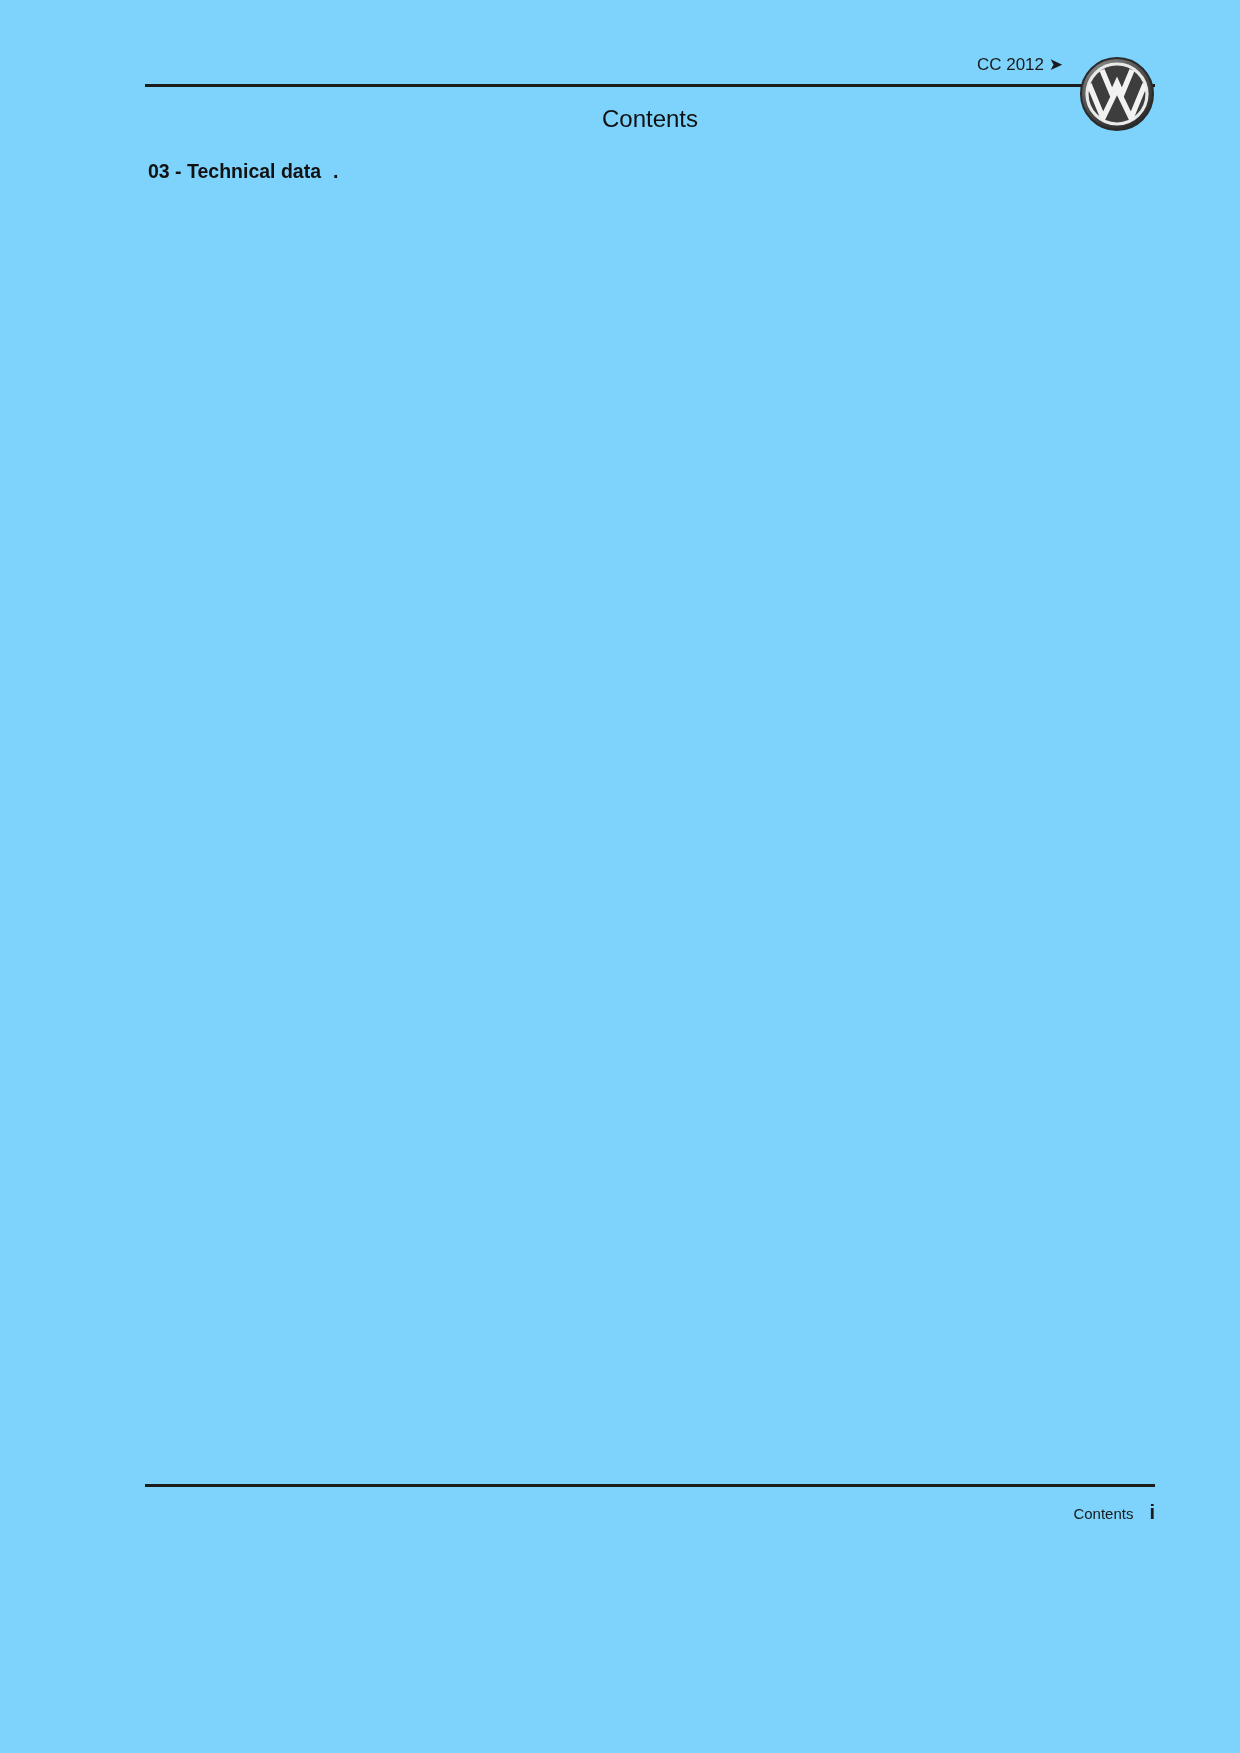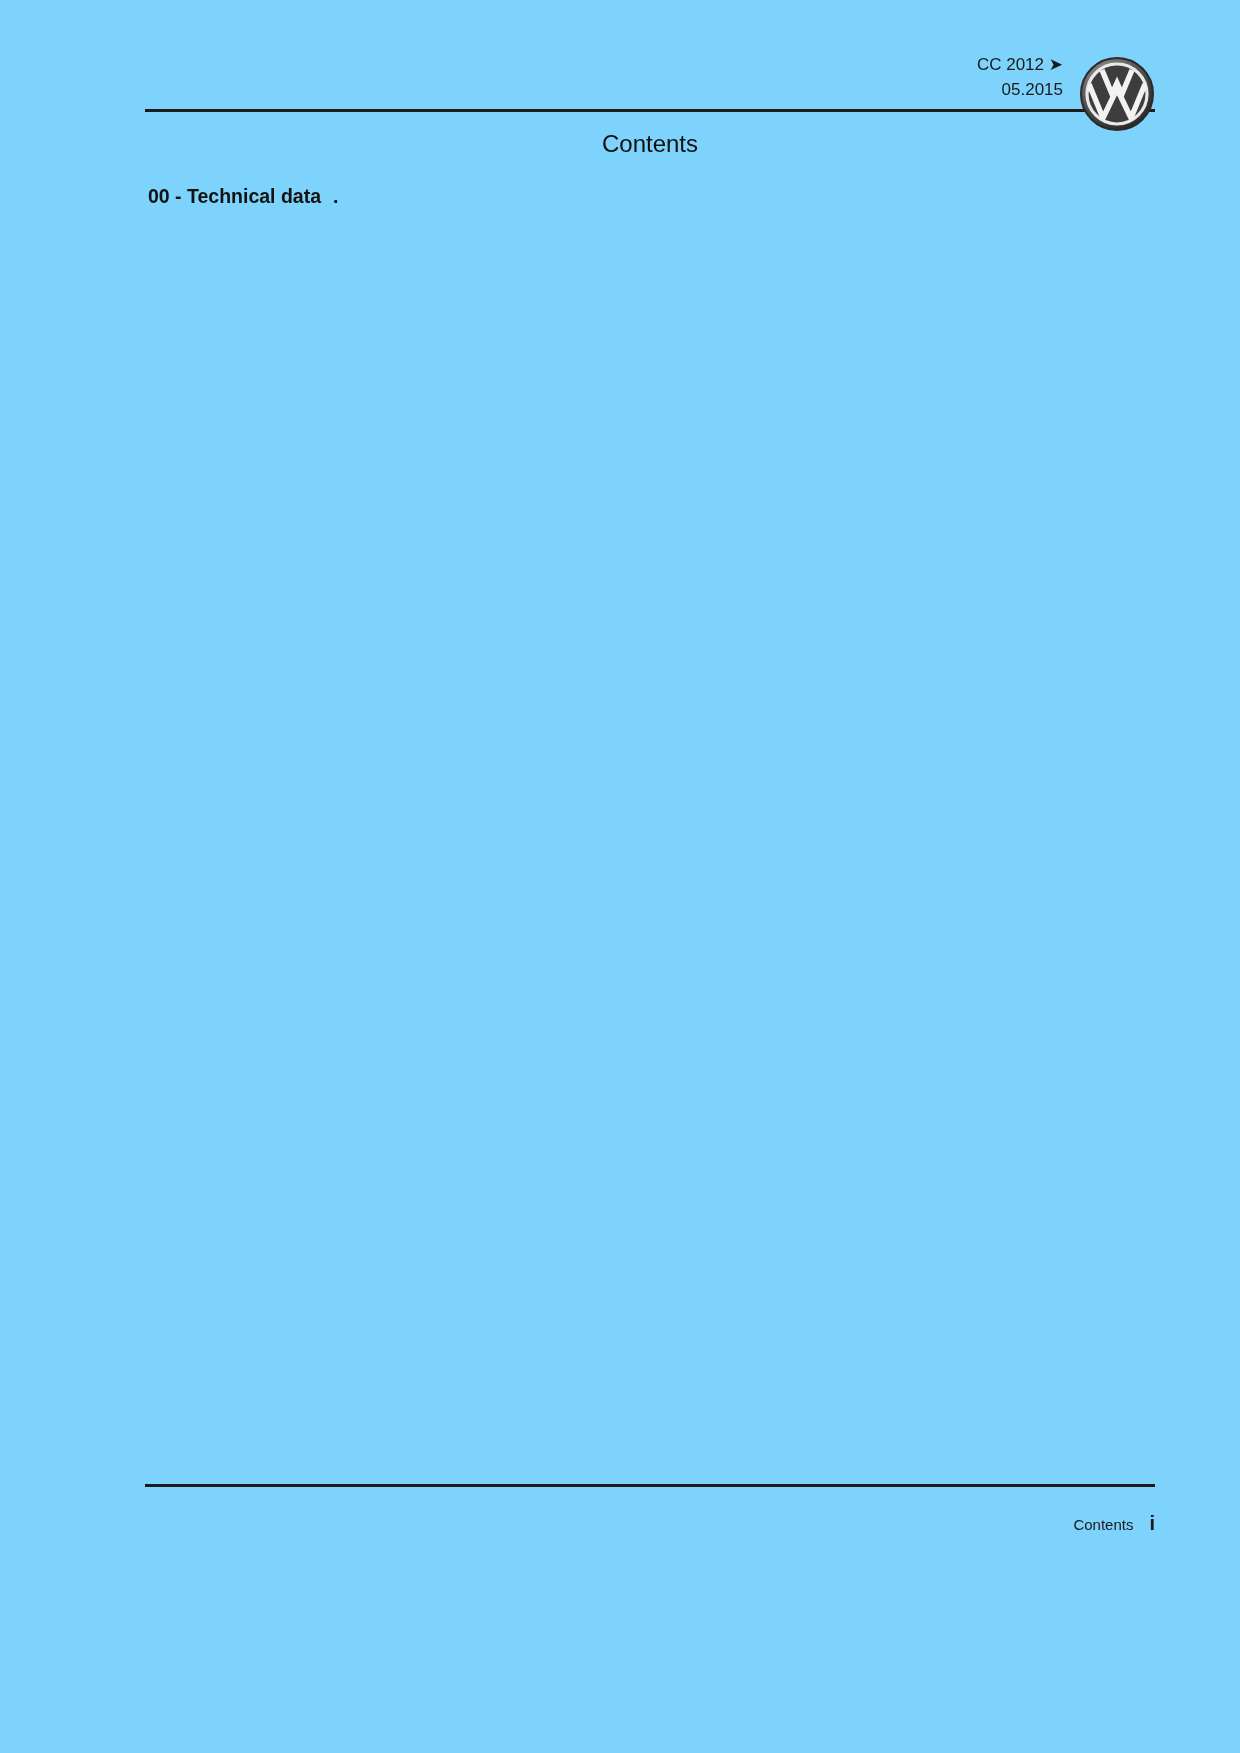"05.2015" div { html: <div>05.2015</div> -> none }
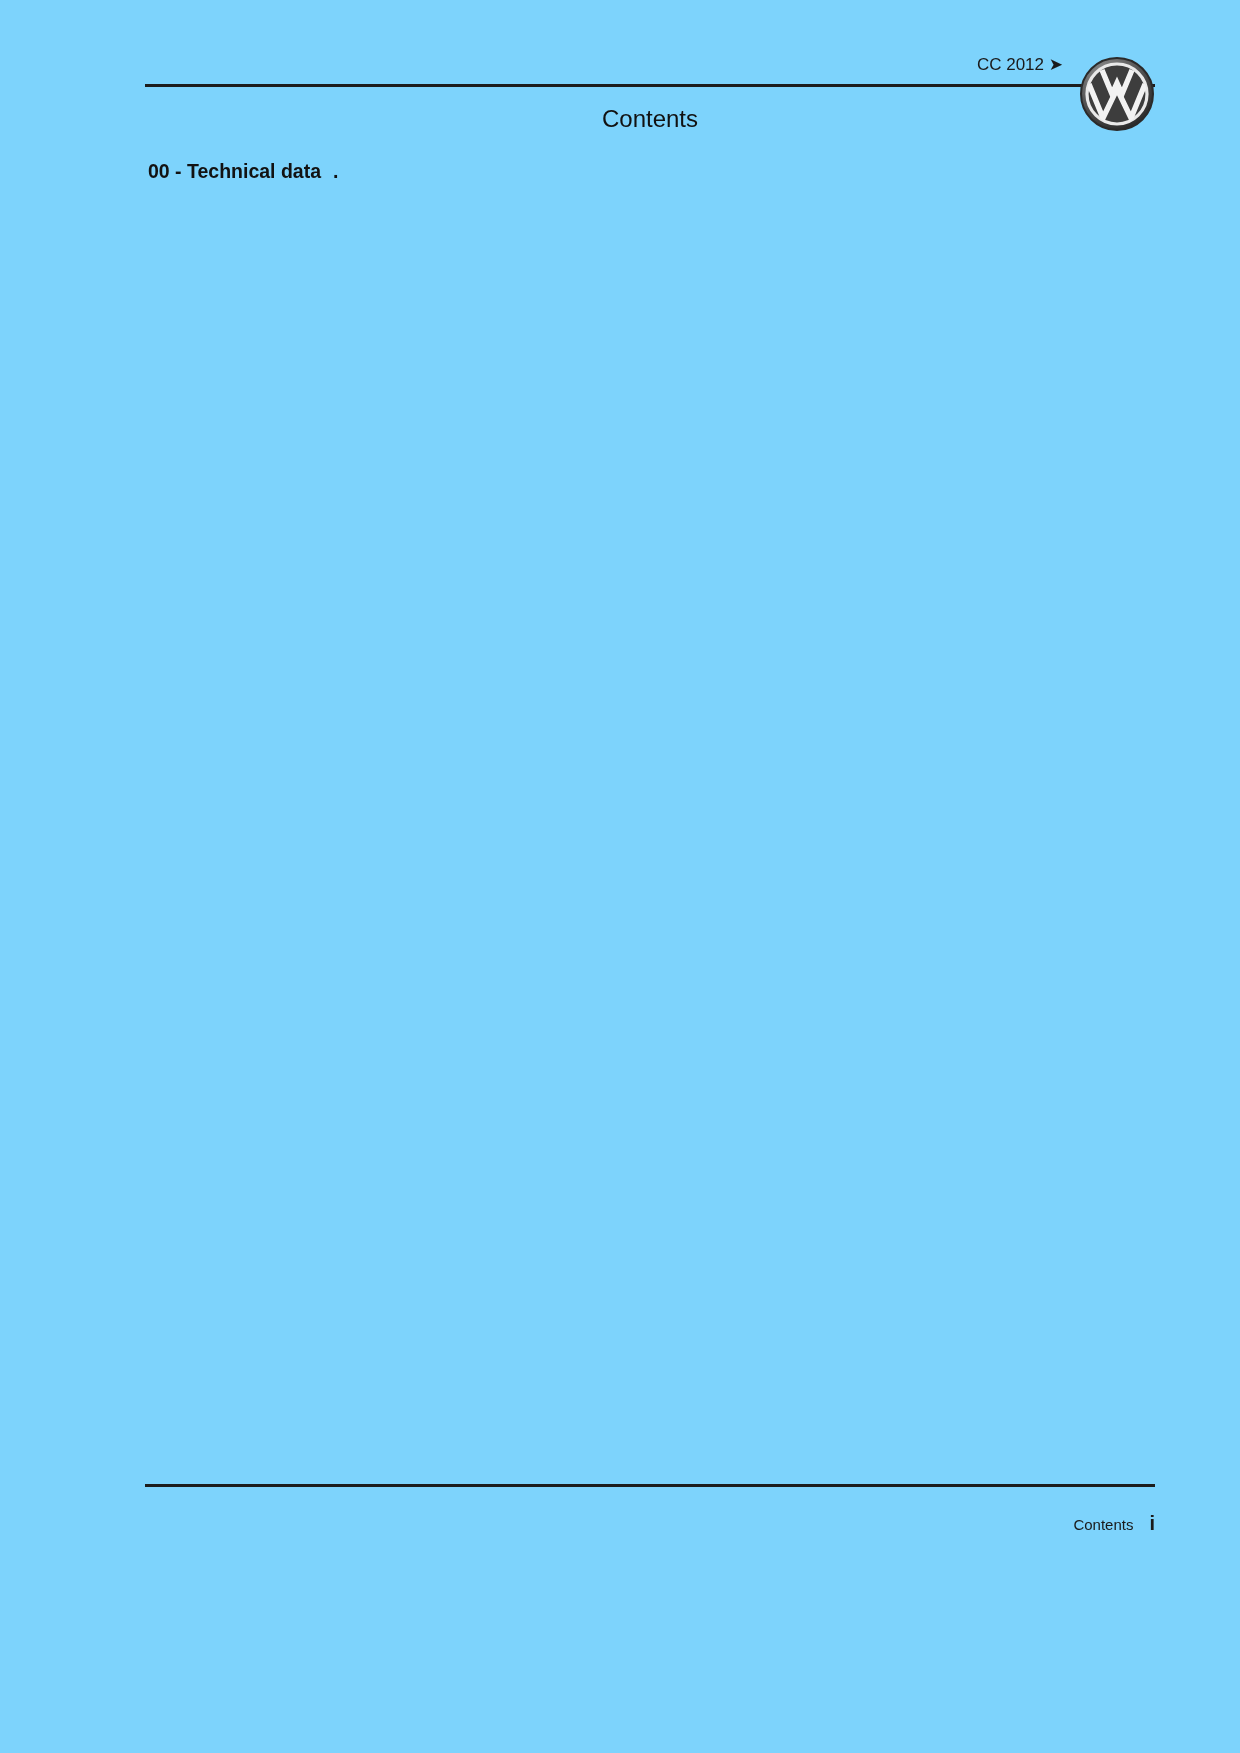"00 - Technical data" span.chlabel { text: 00 -> 03 }
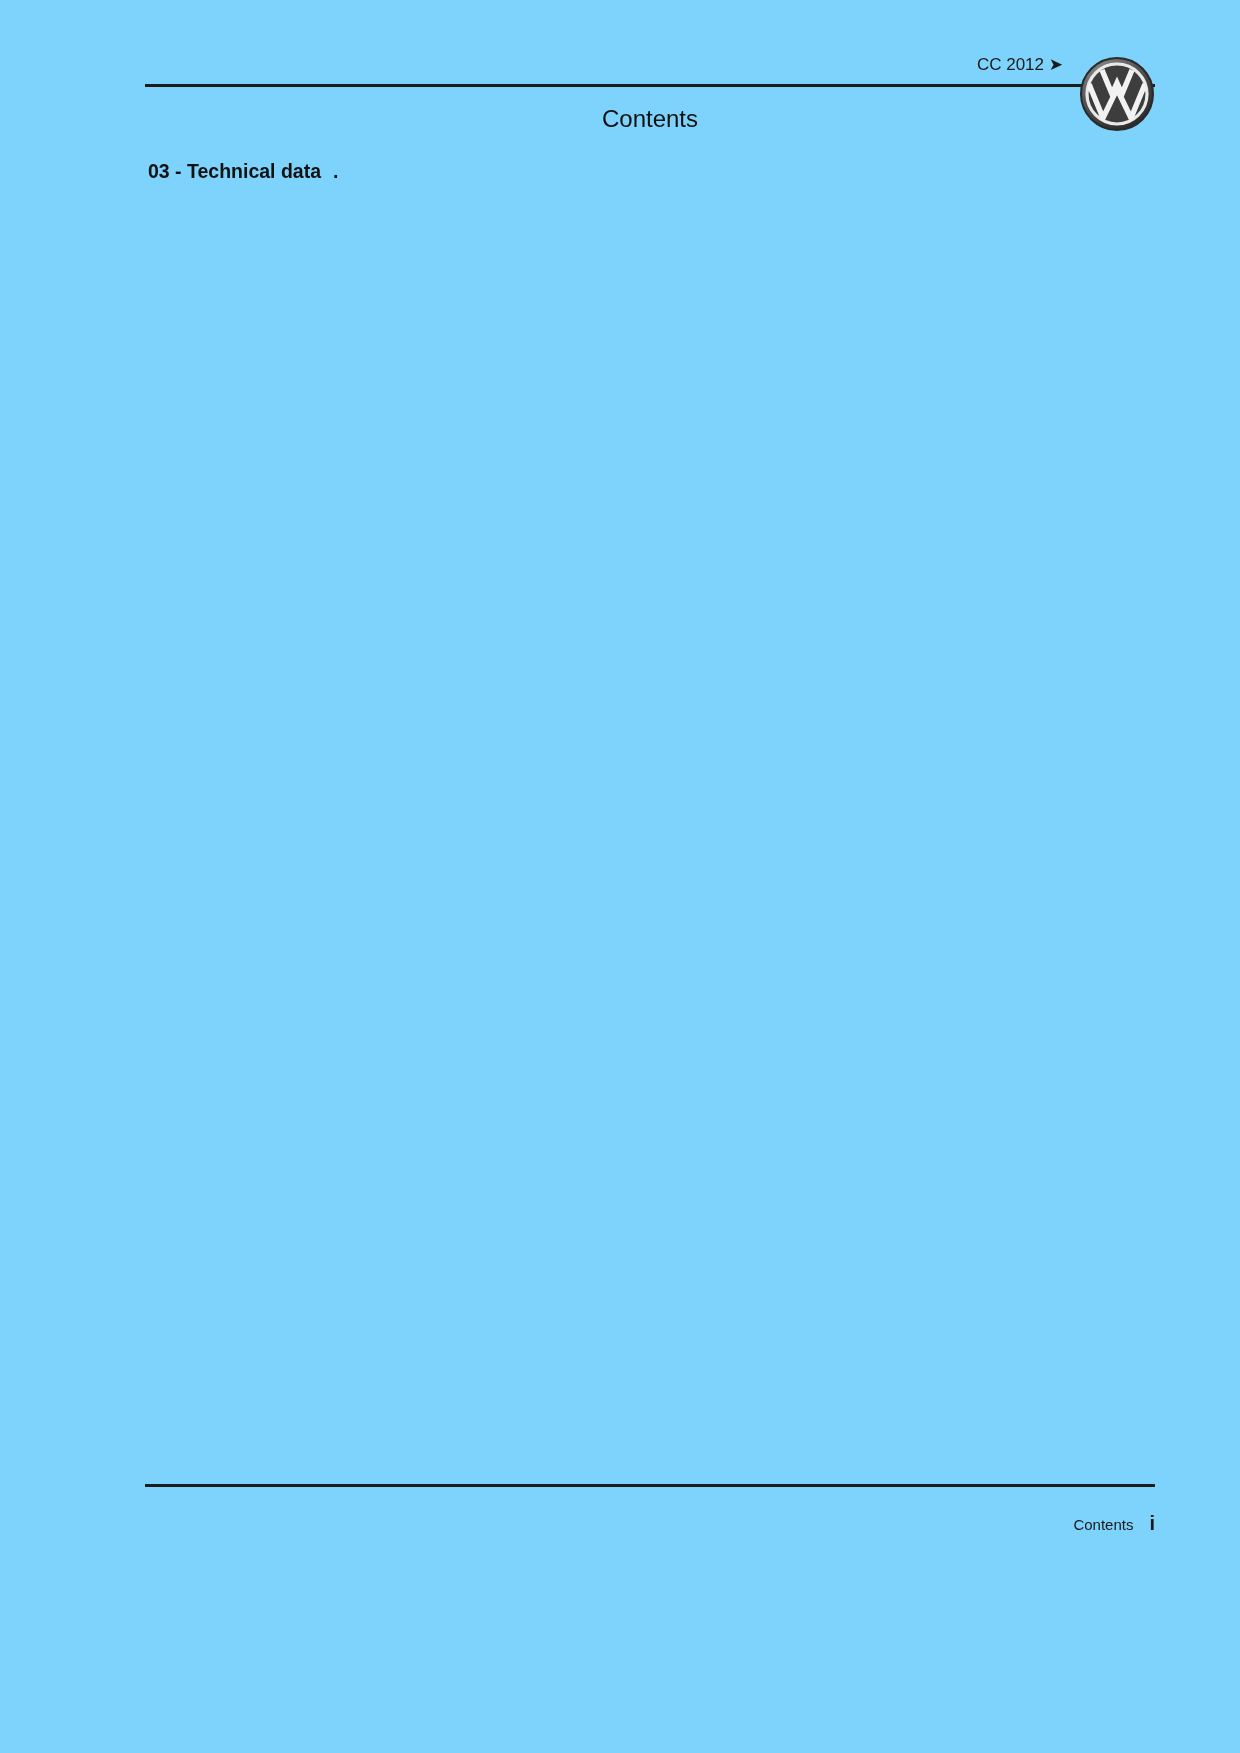"Contents i" .footer-line { margin-top: 25px -> 14px }
